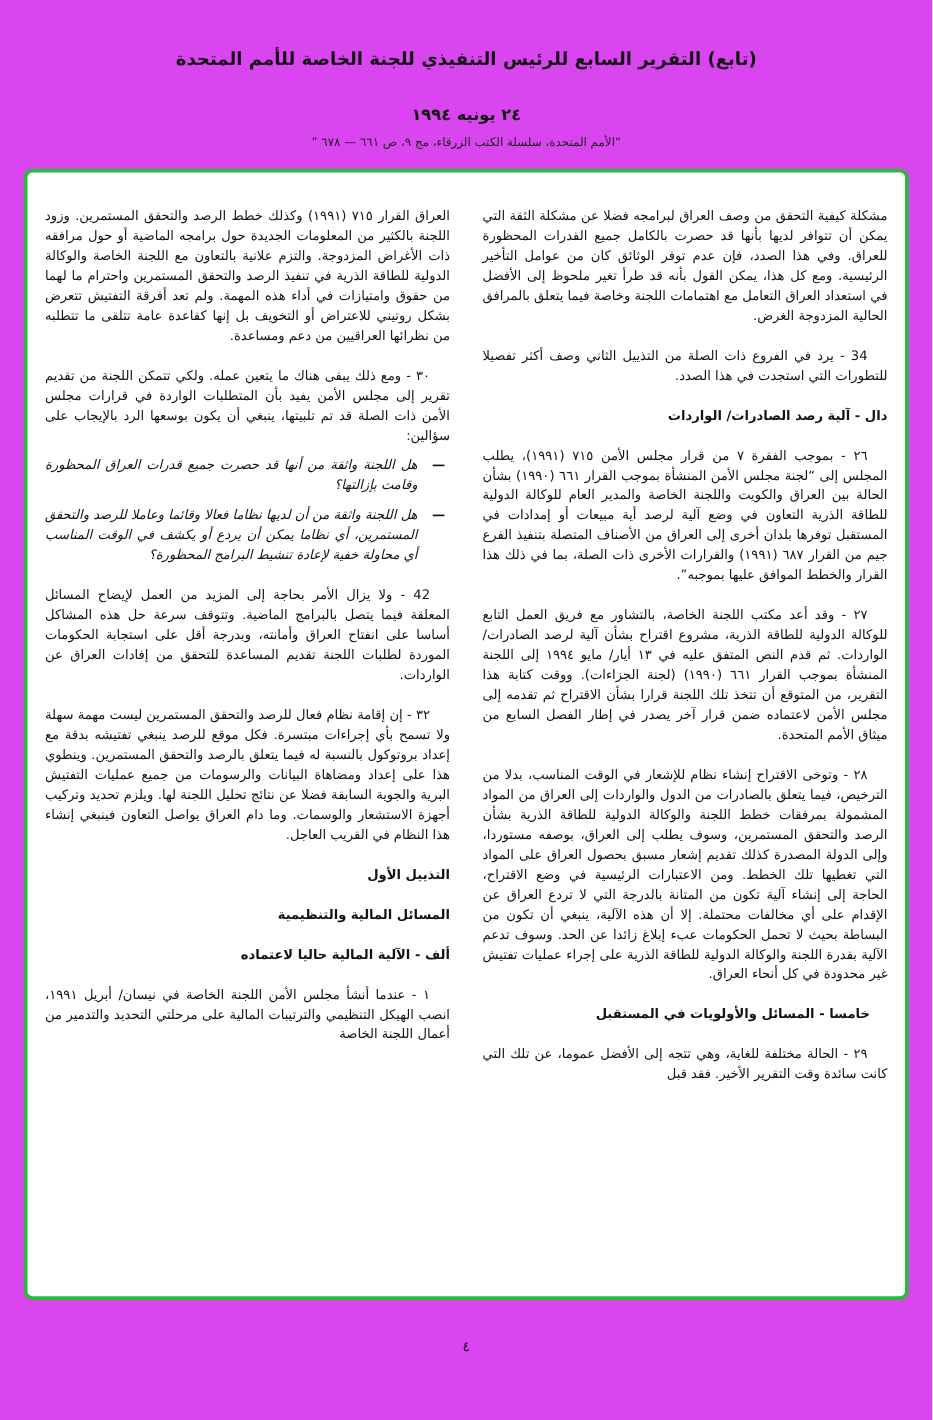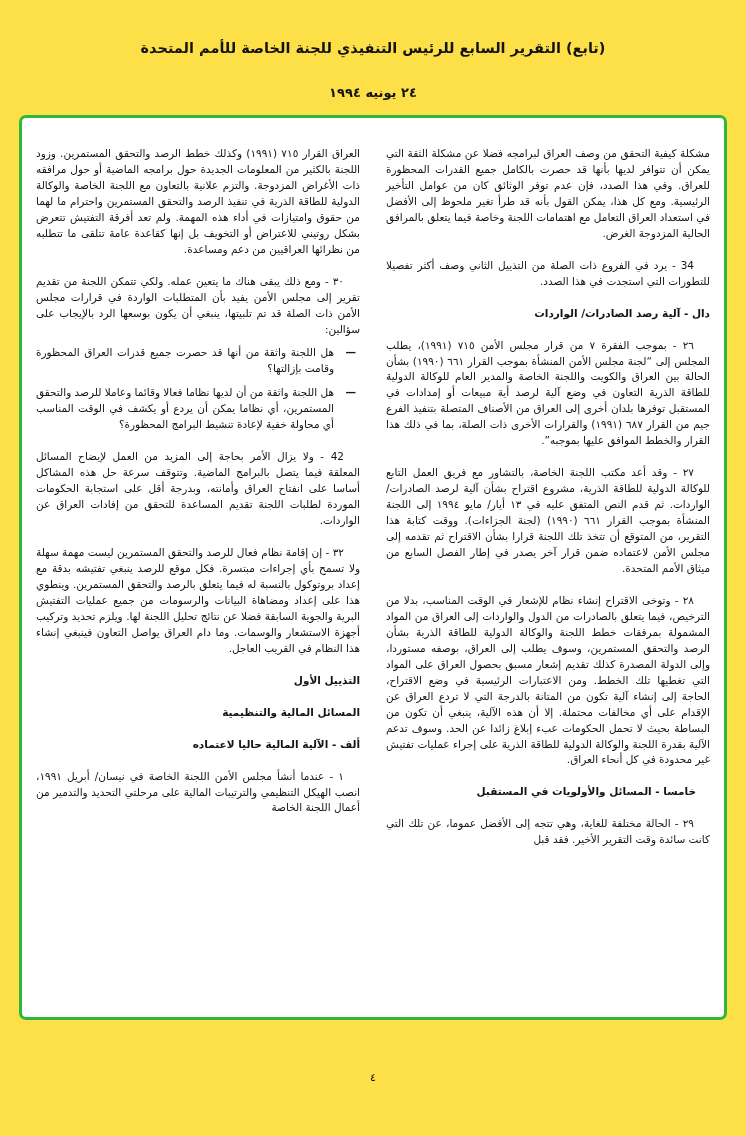"(تابع) التقرير السابع للرئيس التنفيذي" .page { background: #fde047 -> #d946ef }
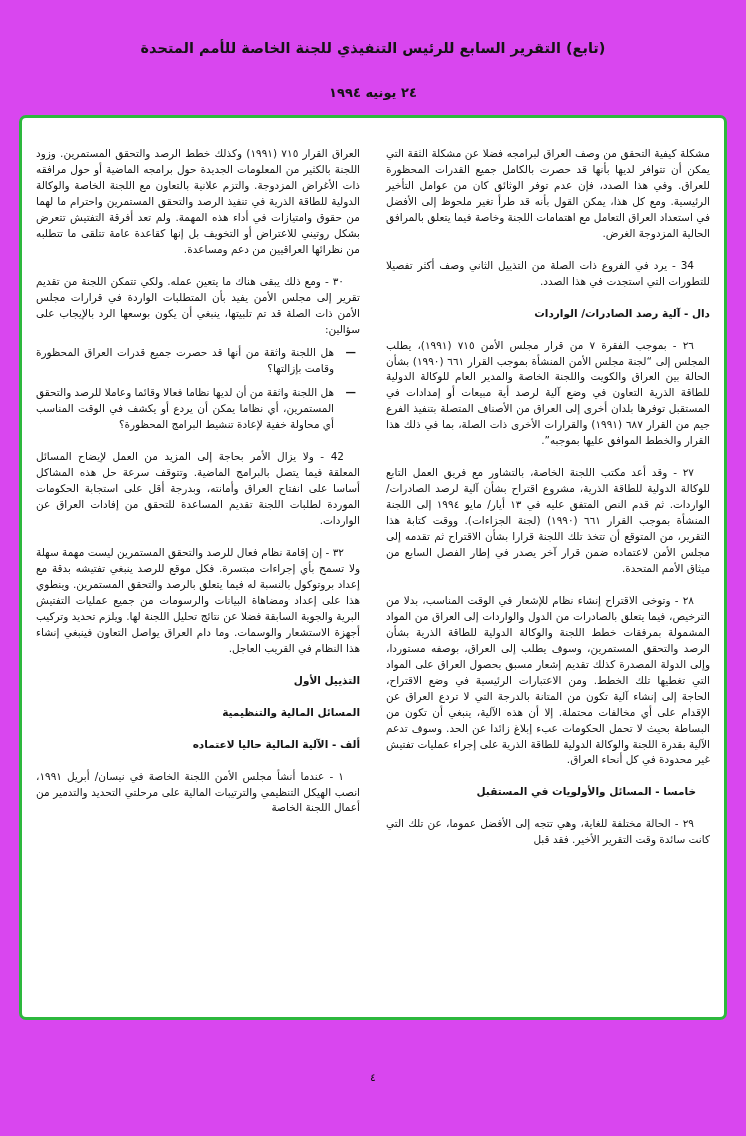"“الأمم المتحدة، سلسلة الكتب الزرقاء،" div.doc-source { html: none -> <div>“الأمم المتحدة، سلسلة الكتب الزرقاء، مج ٩، ص ٦٦١ — ٦٧٨ ”</div> }
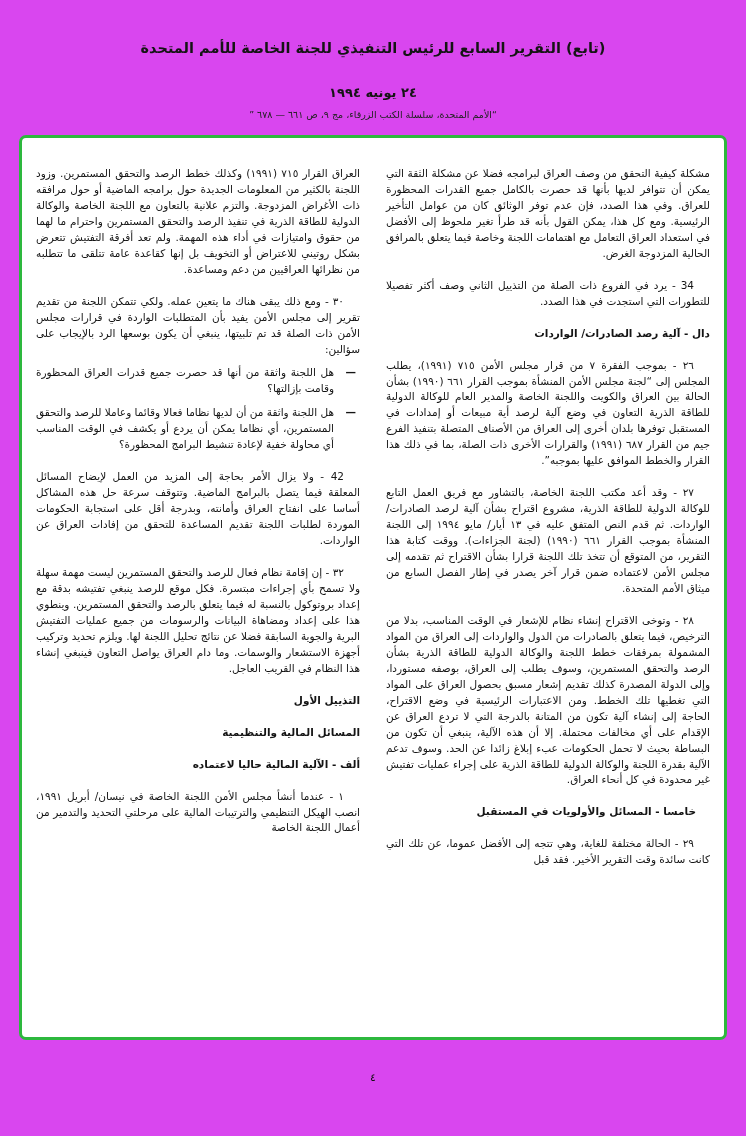"هل اللجنة واثقة من أنها" .bullet .btxt { font-style: none -> italic }
